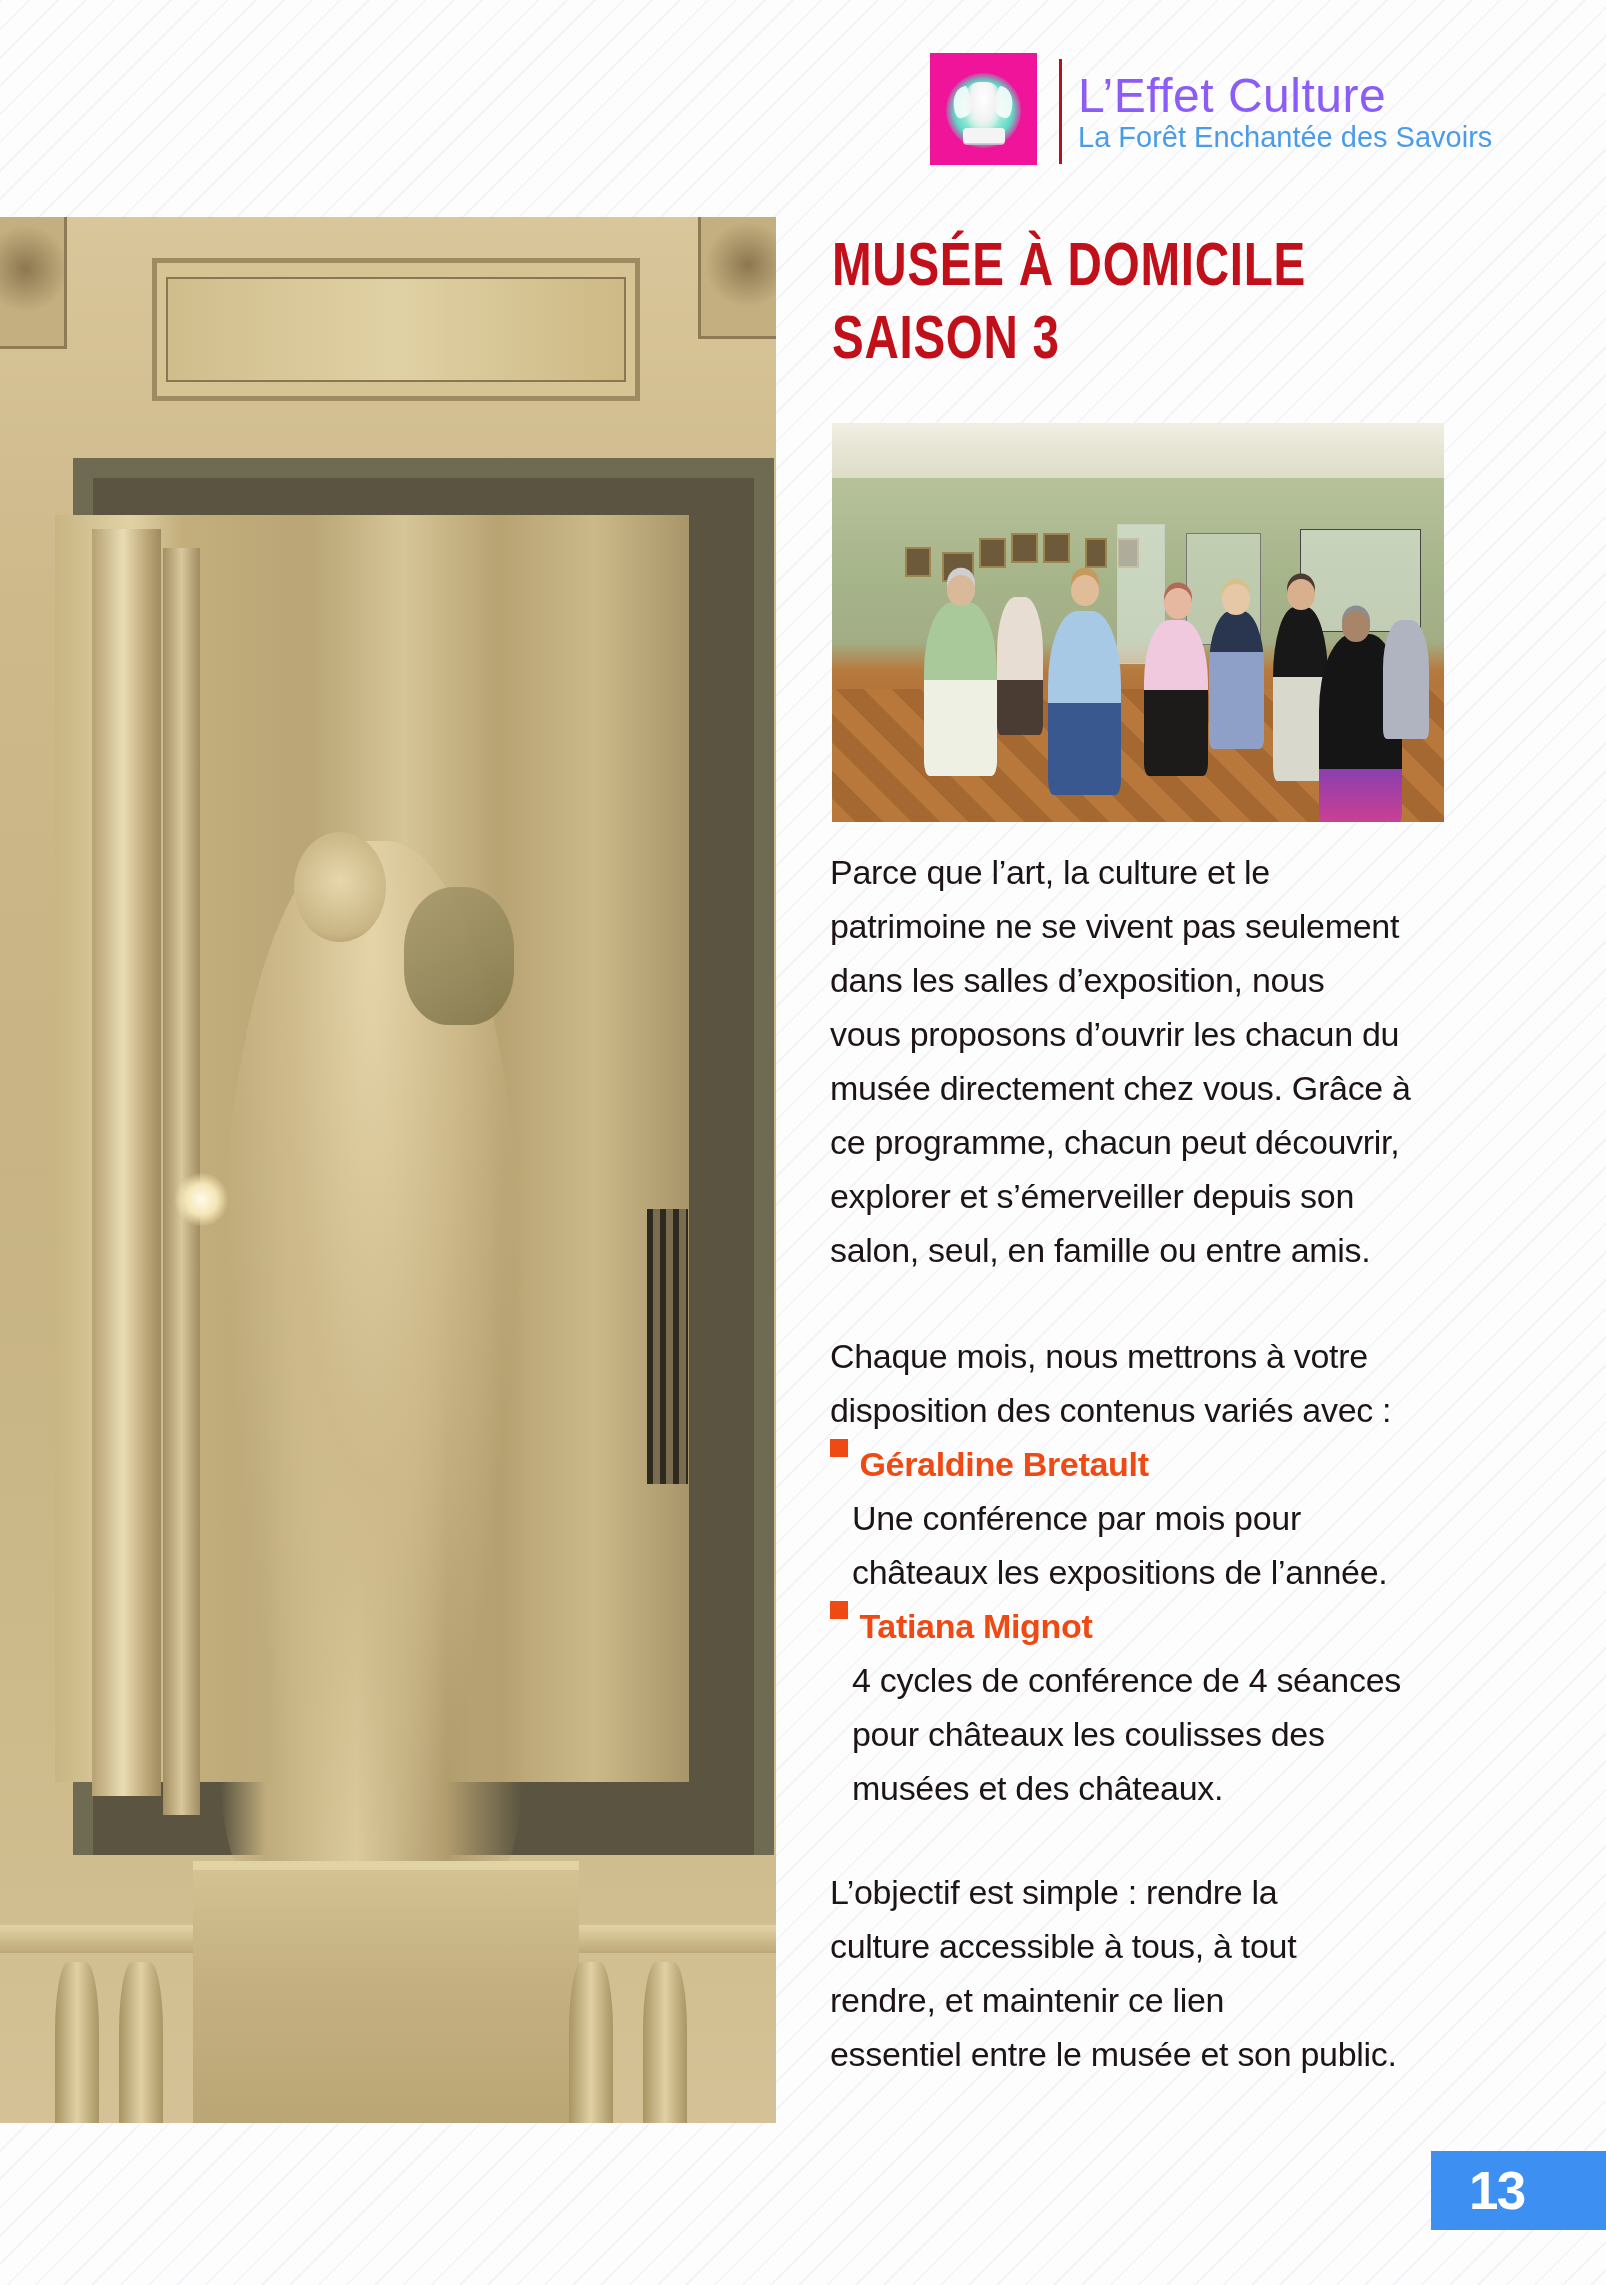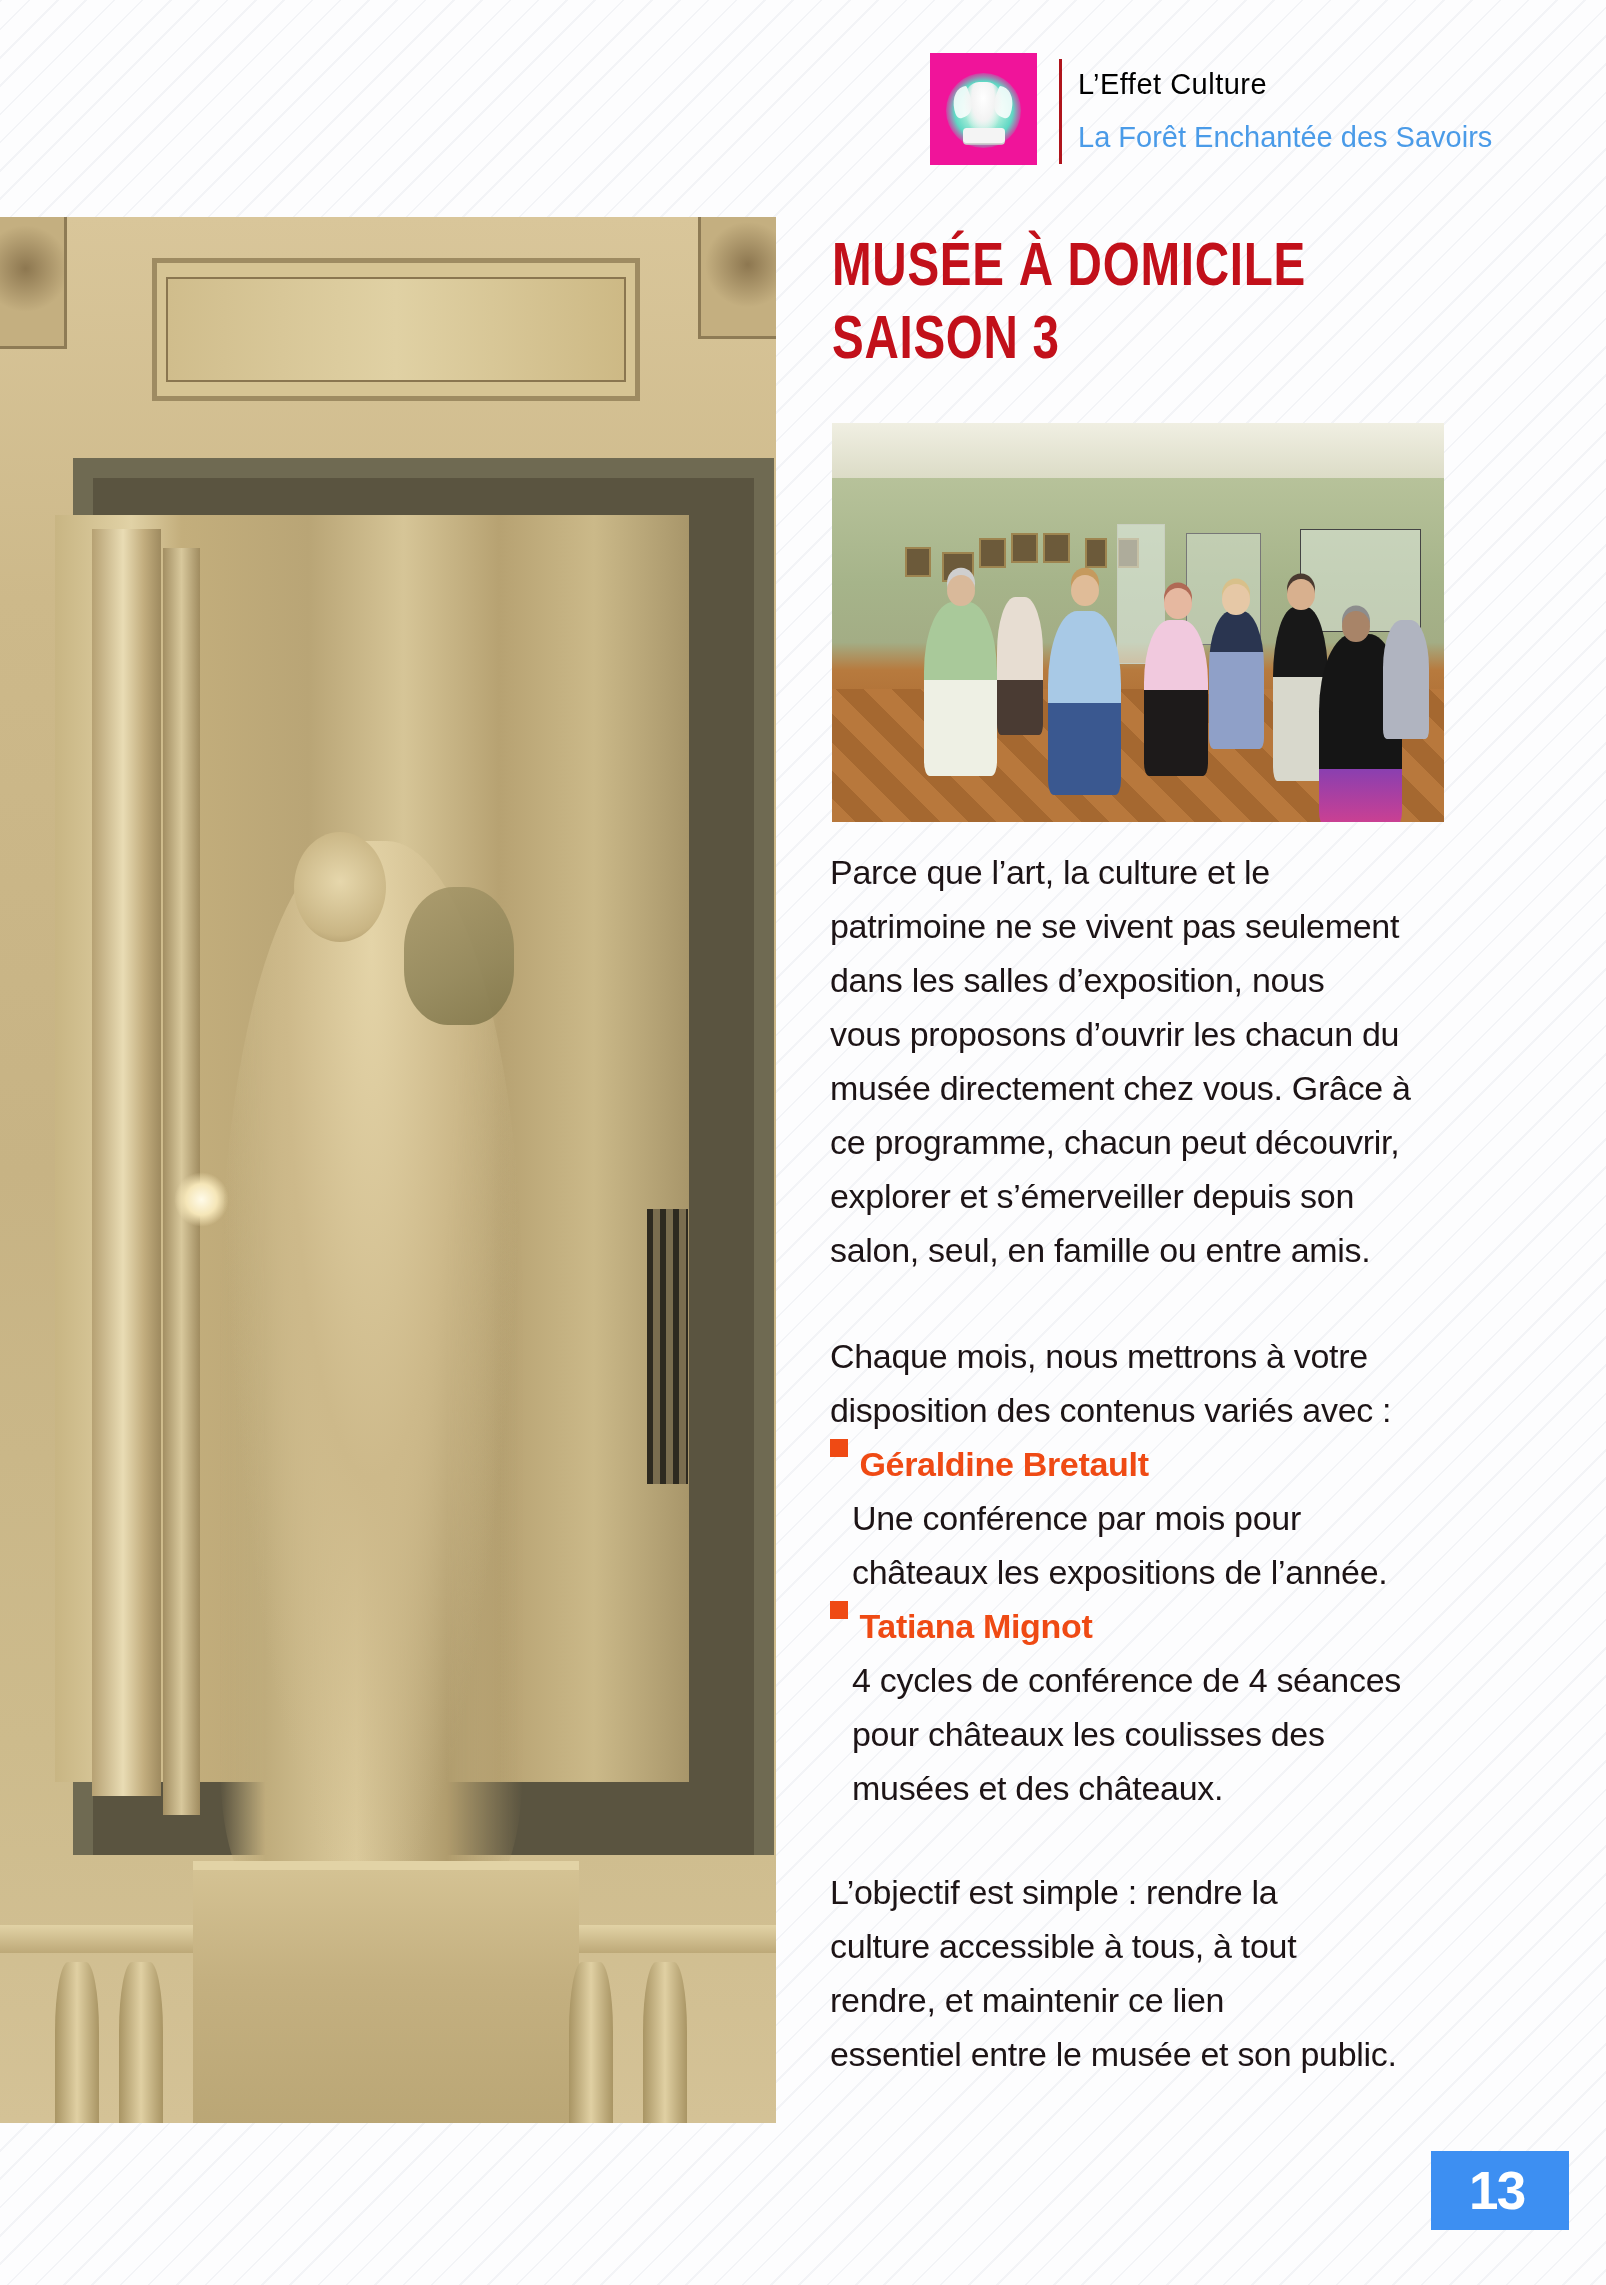"L’Effet Culture" .brand-title { color: #000000 -> #8b5cf6; font-size: 29px -> 48px }
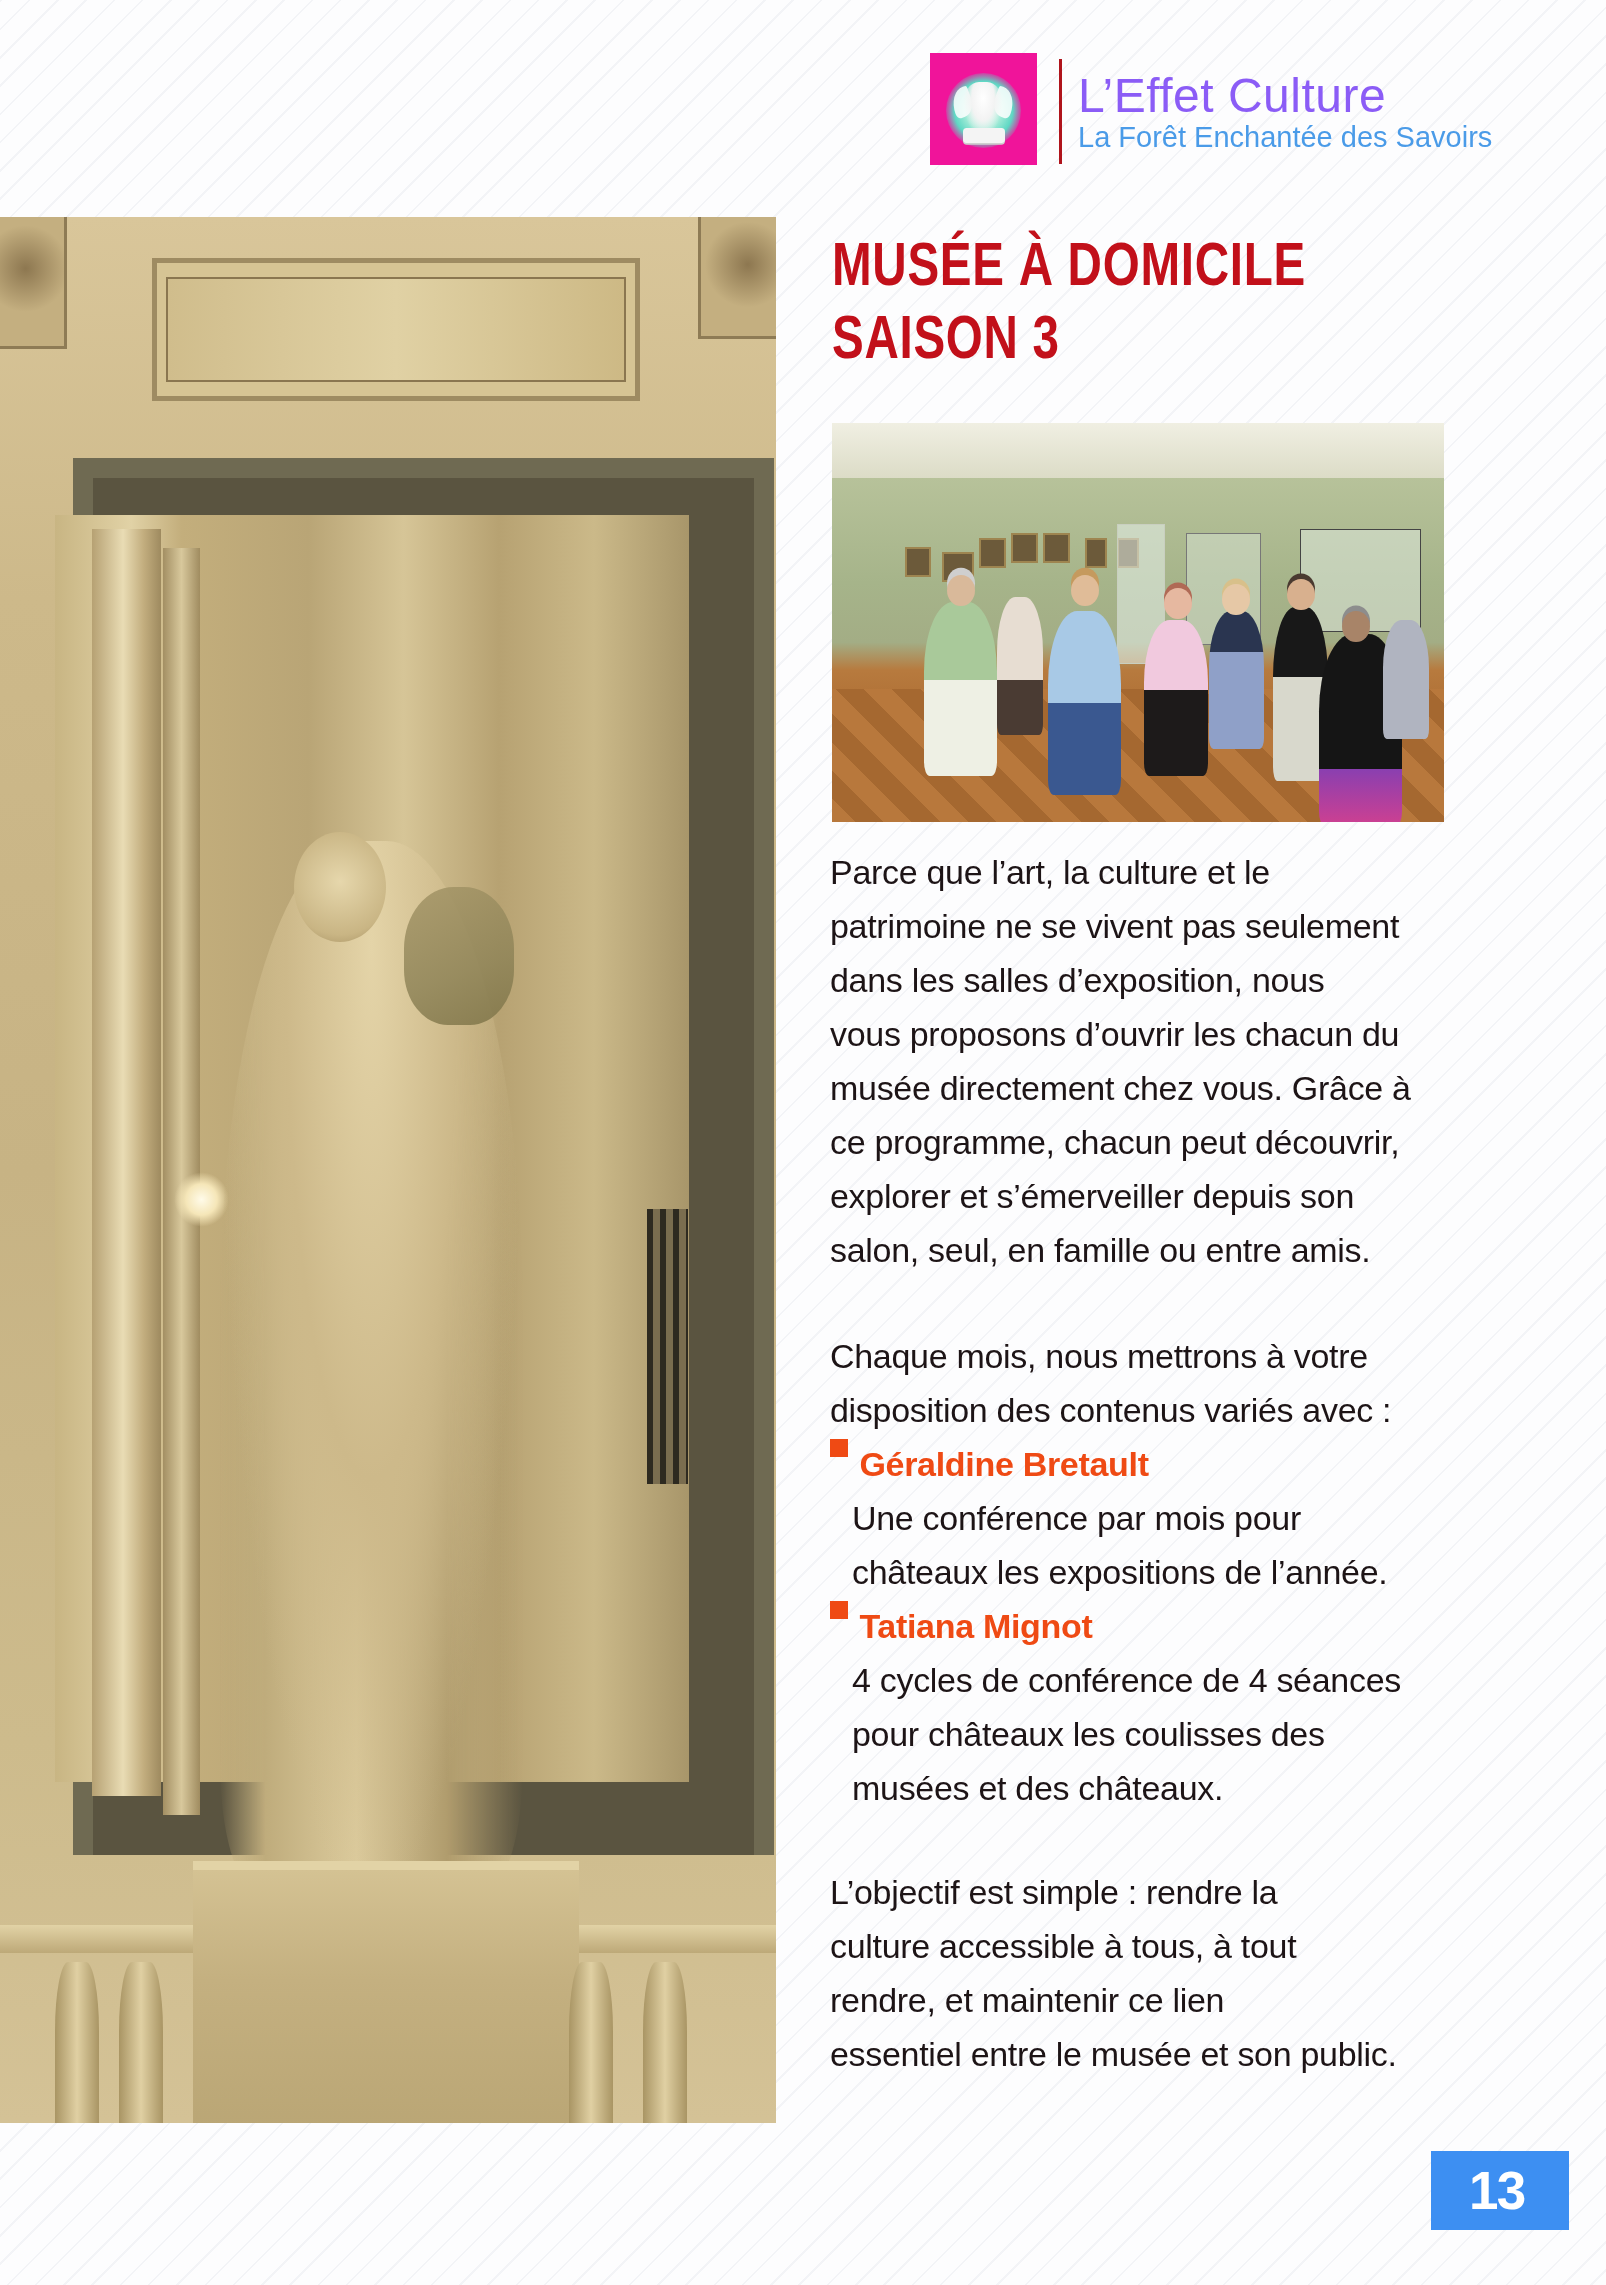"13" .page-number { width: 138px -> 175px }
